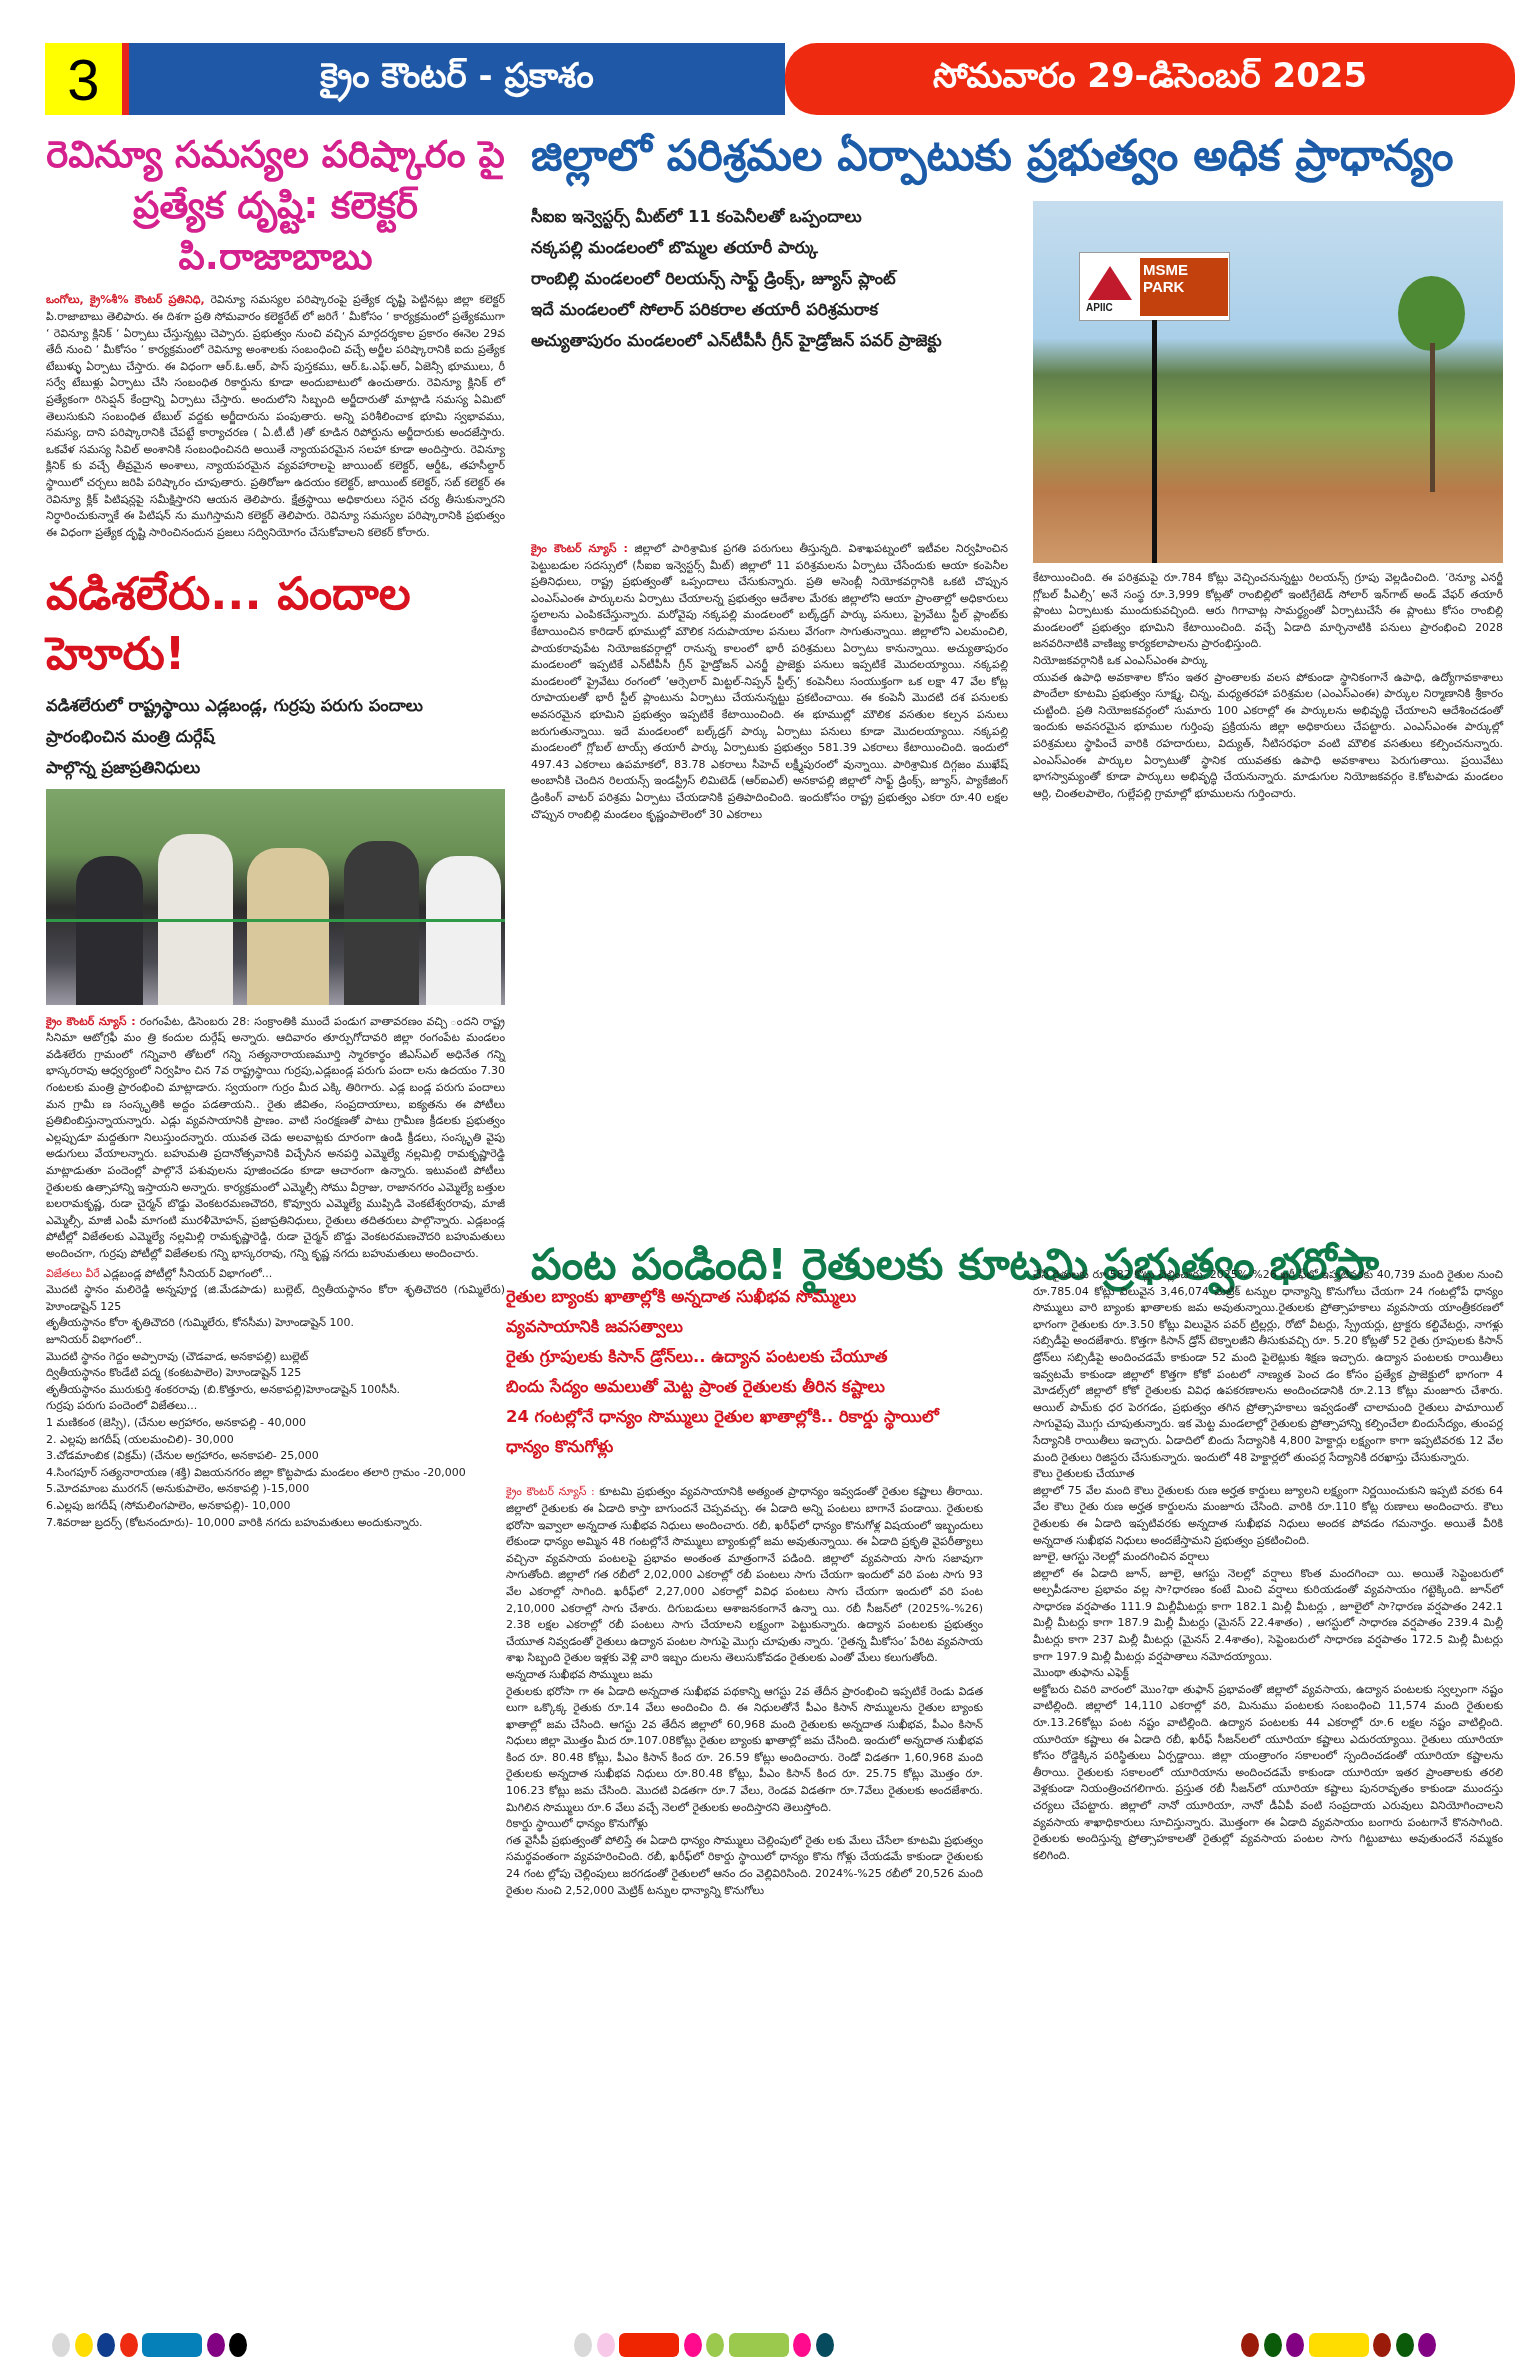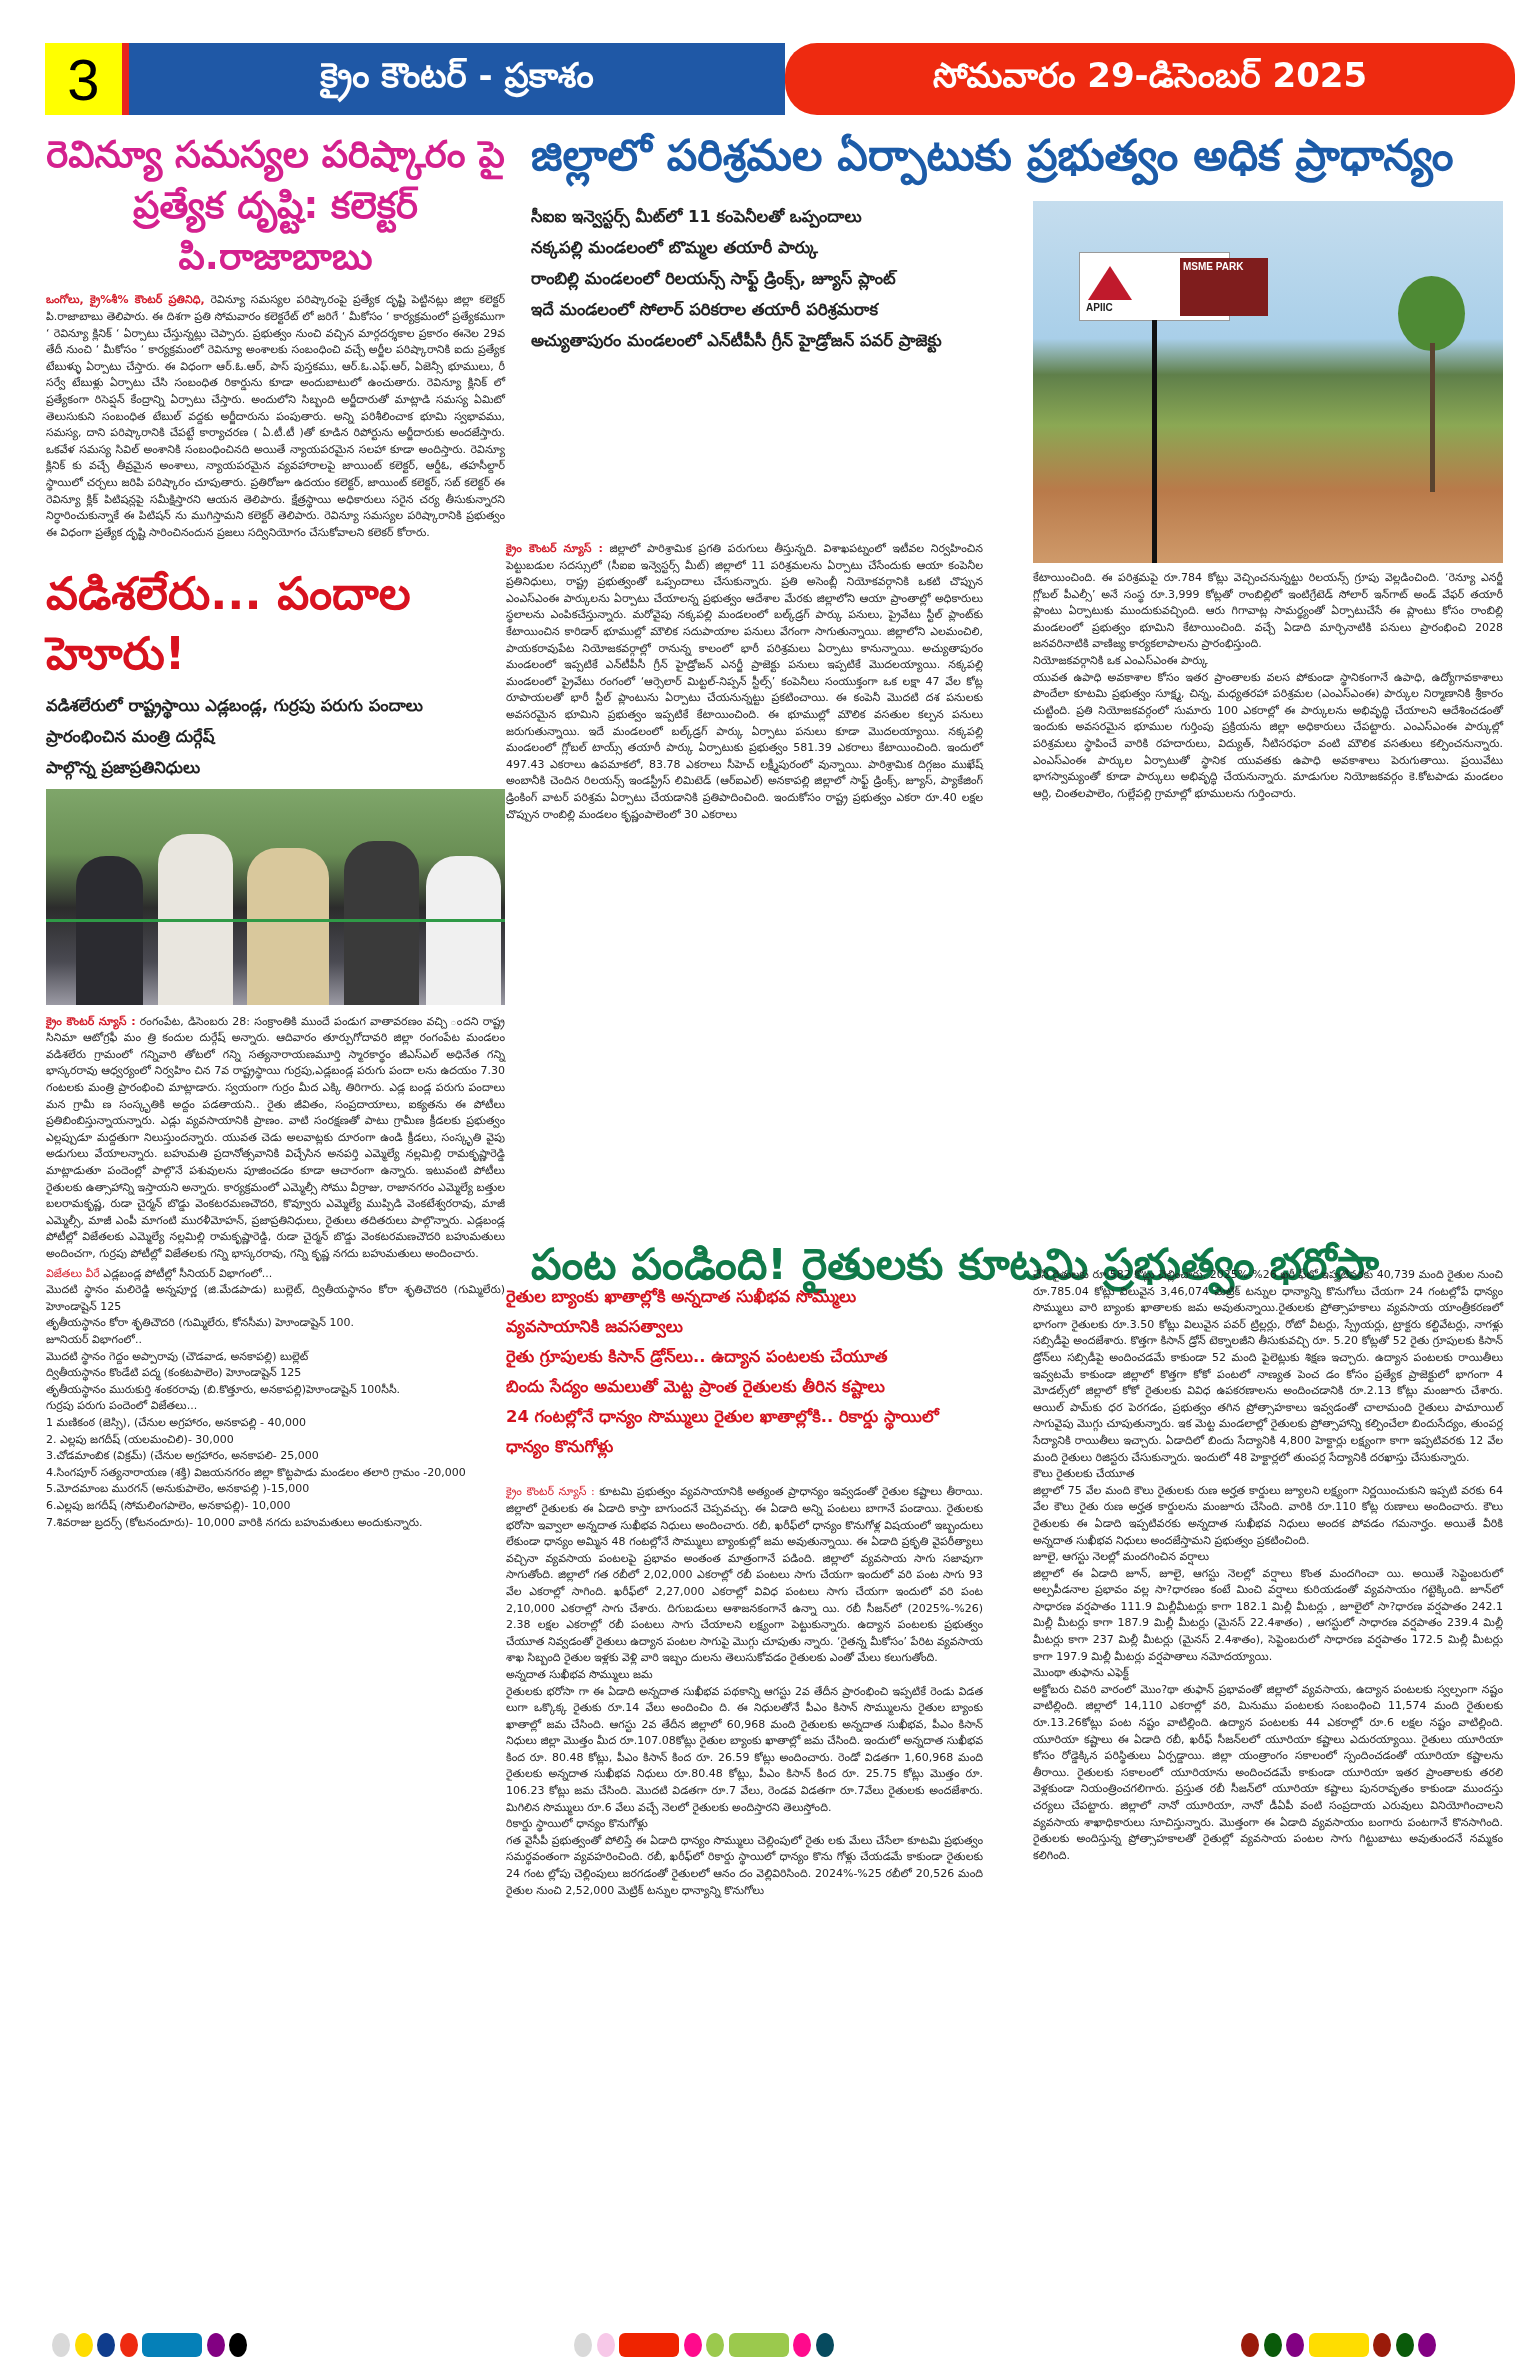"MSME PARK" .sign .green { background: #7f1d1d -> #c2410c; font-size: 10px -> 15px; margin-left: 40px -> none }
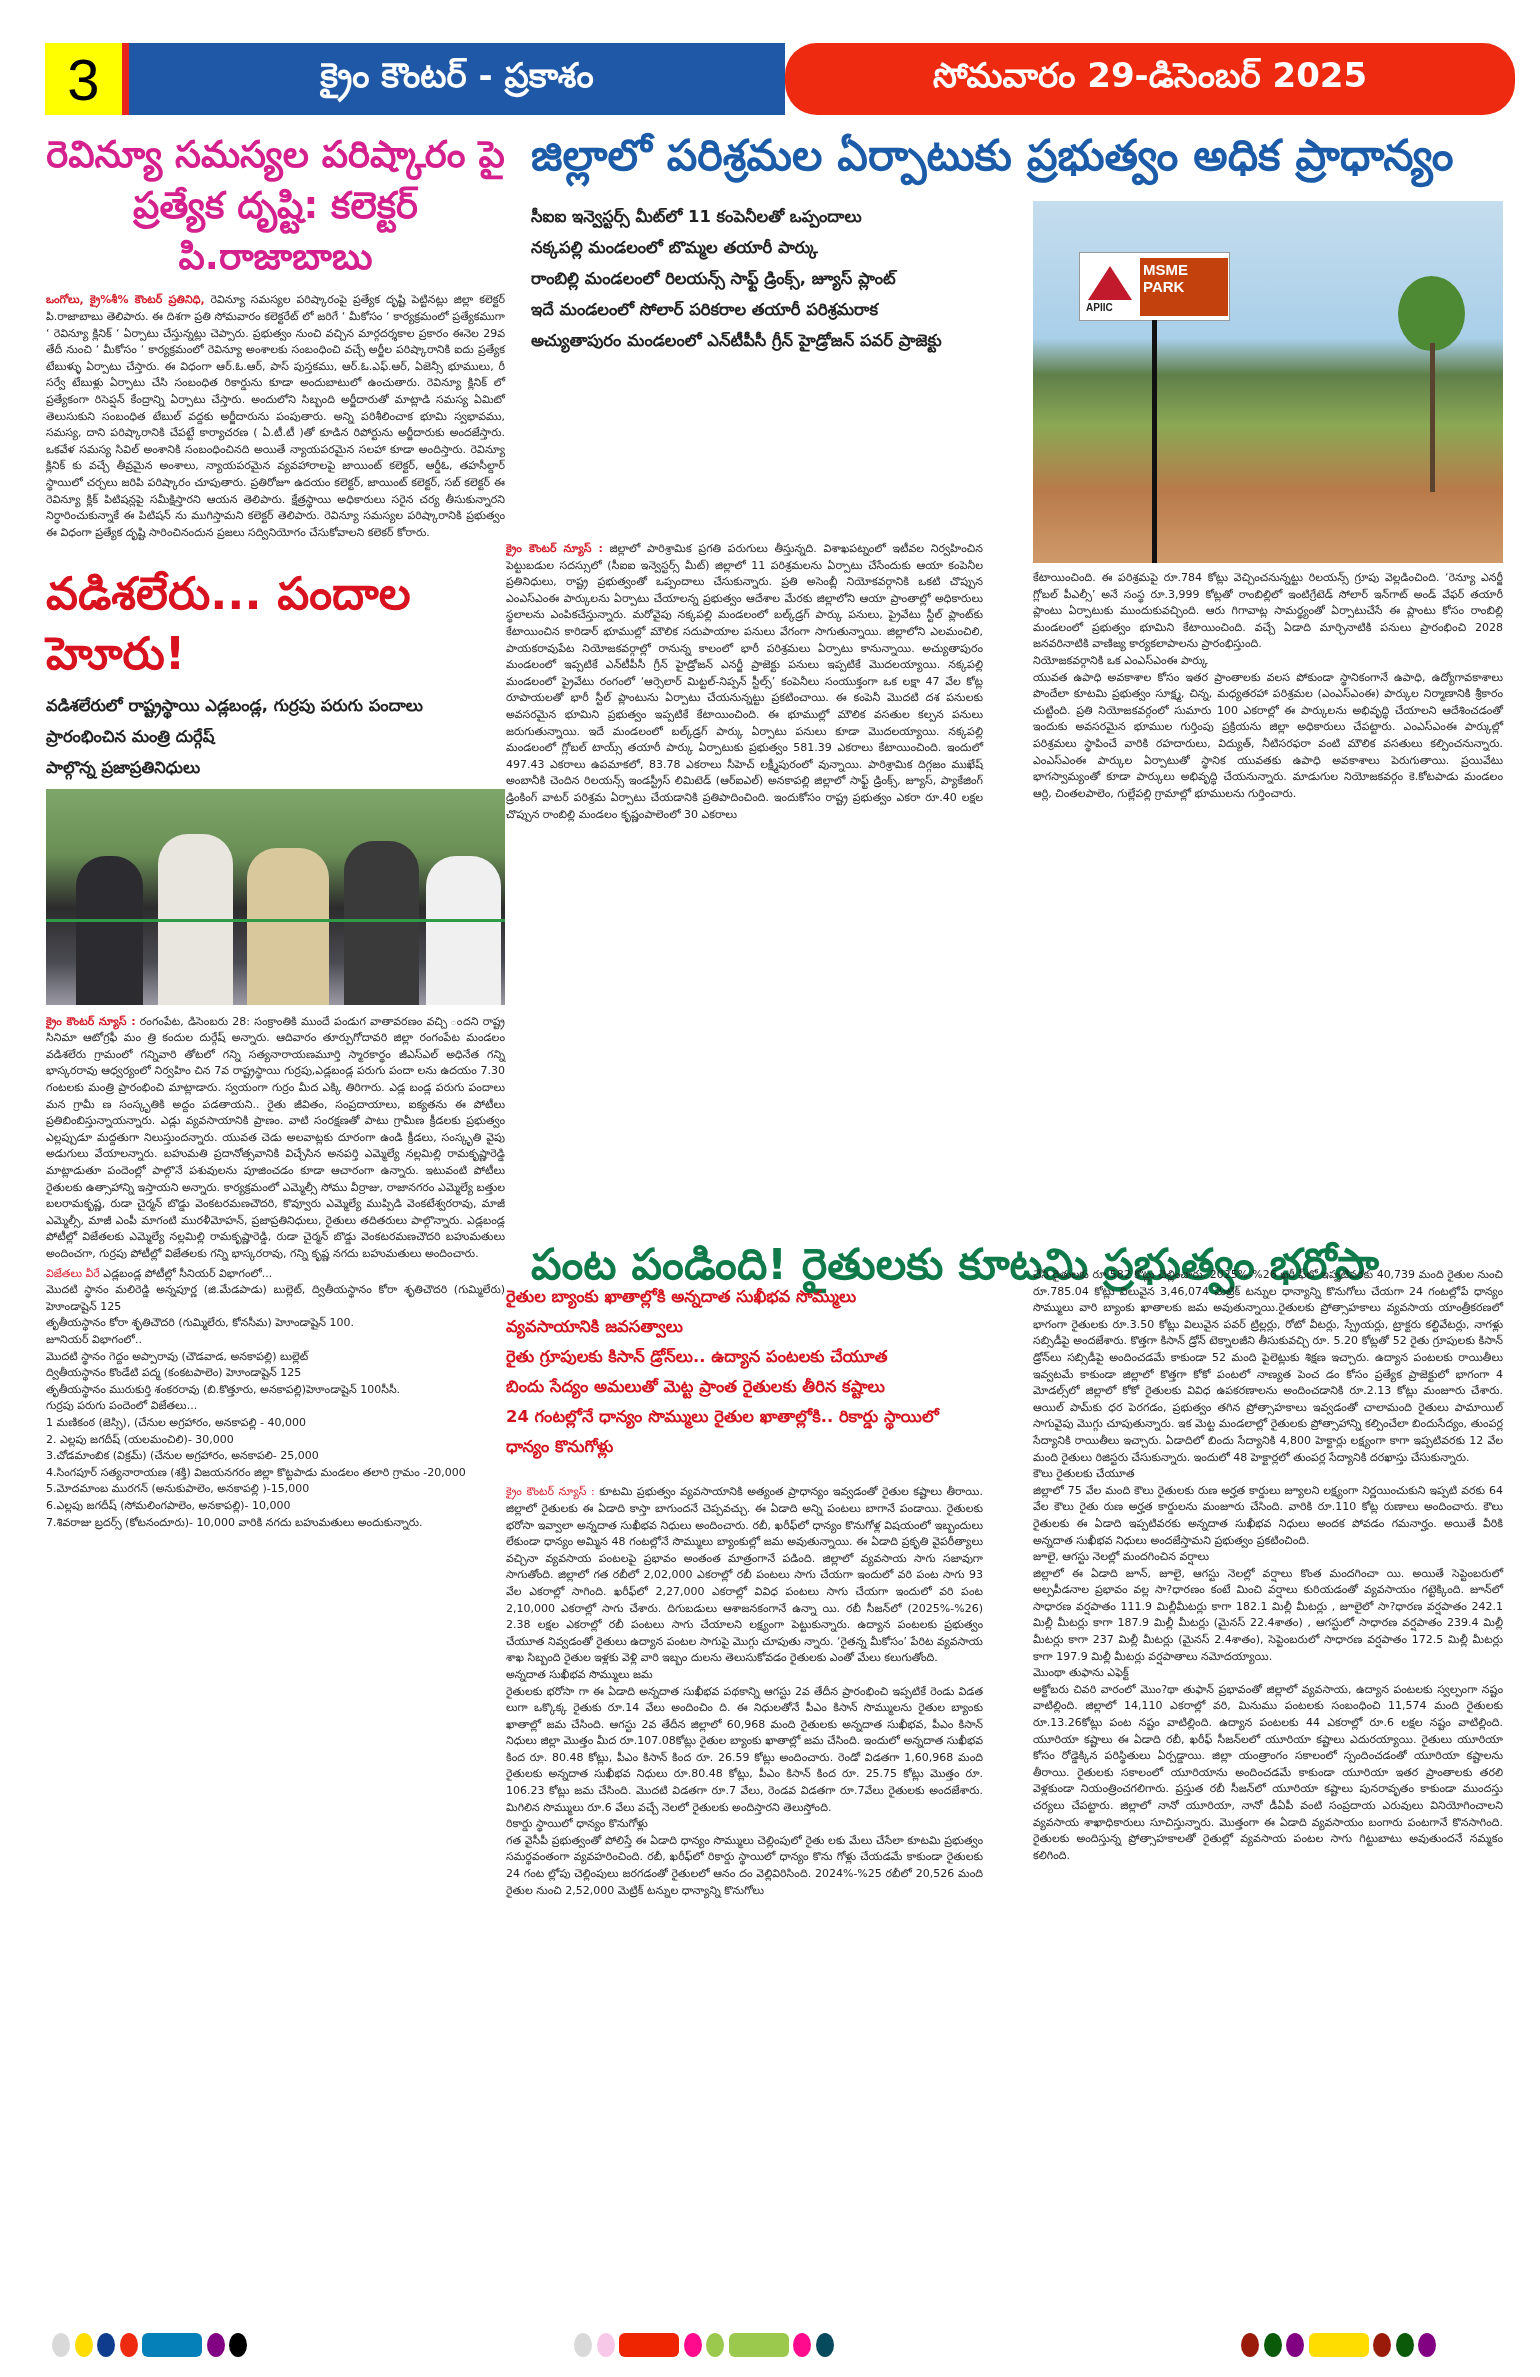"క్రైం కౌంటర్ న్యూస్ : జిల్లాలో" .mid-left-body { left: 506px -> 531px }
